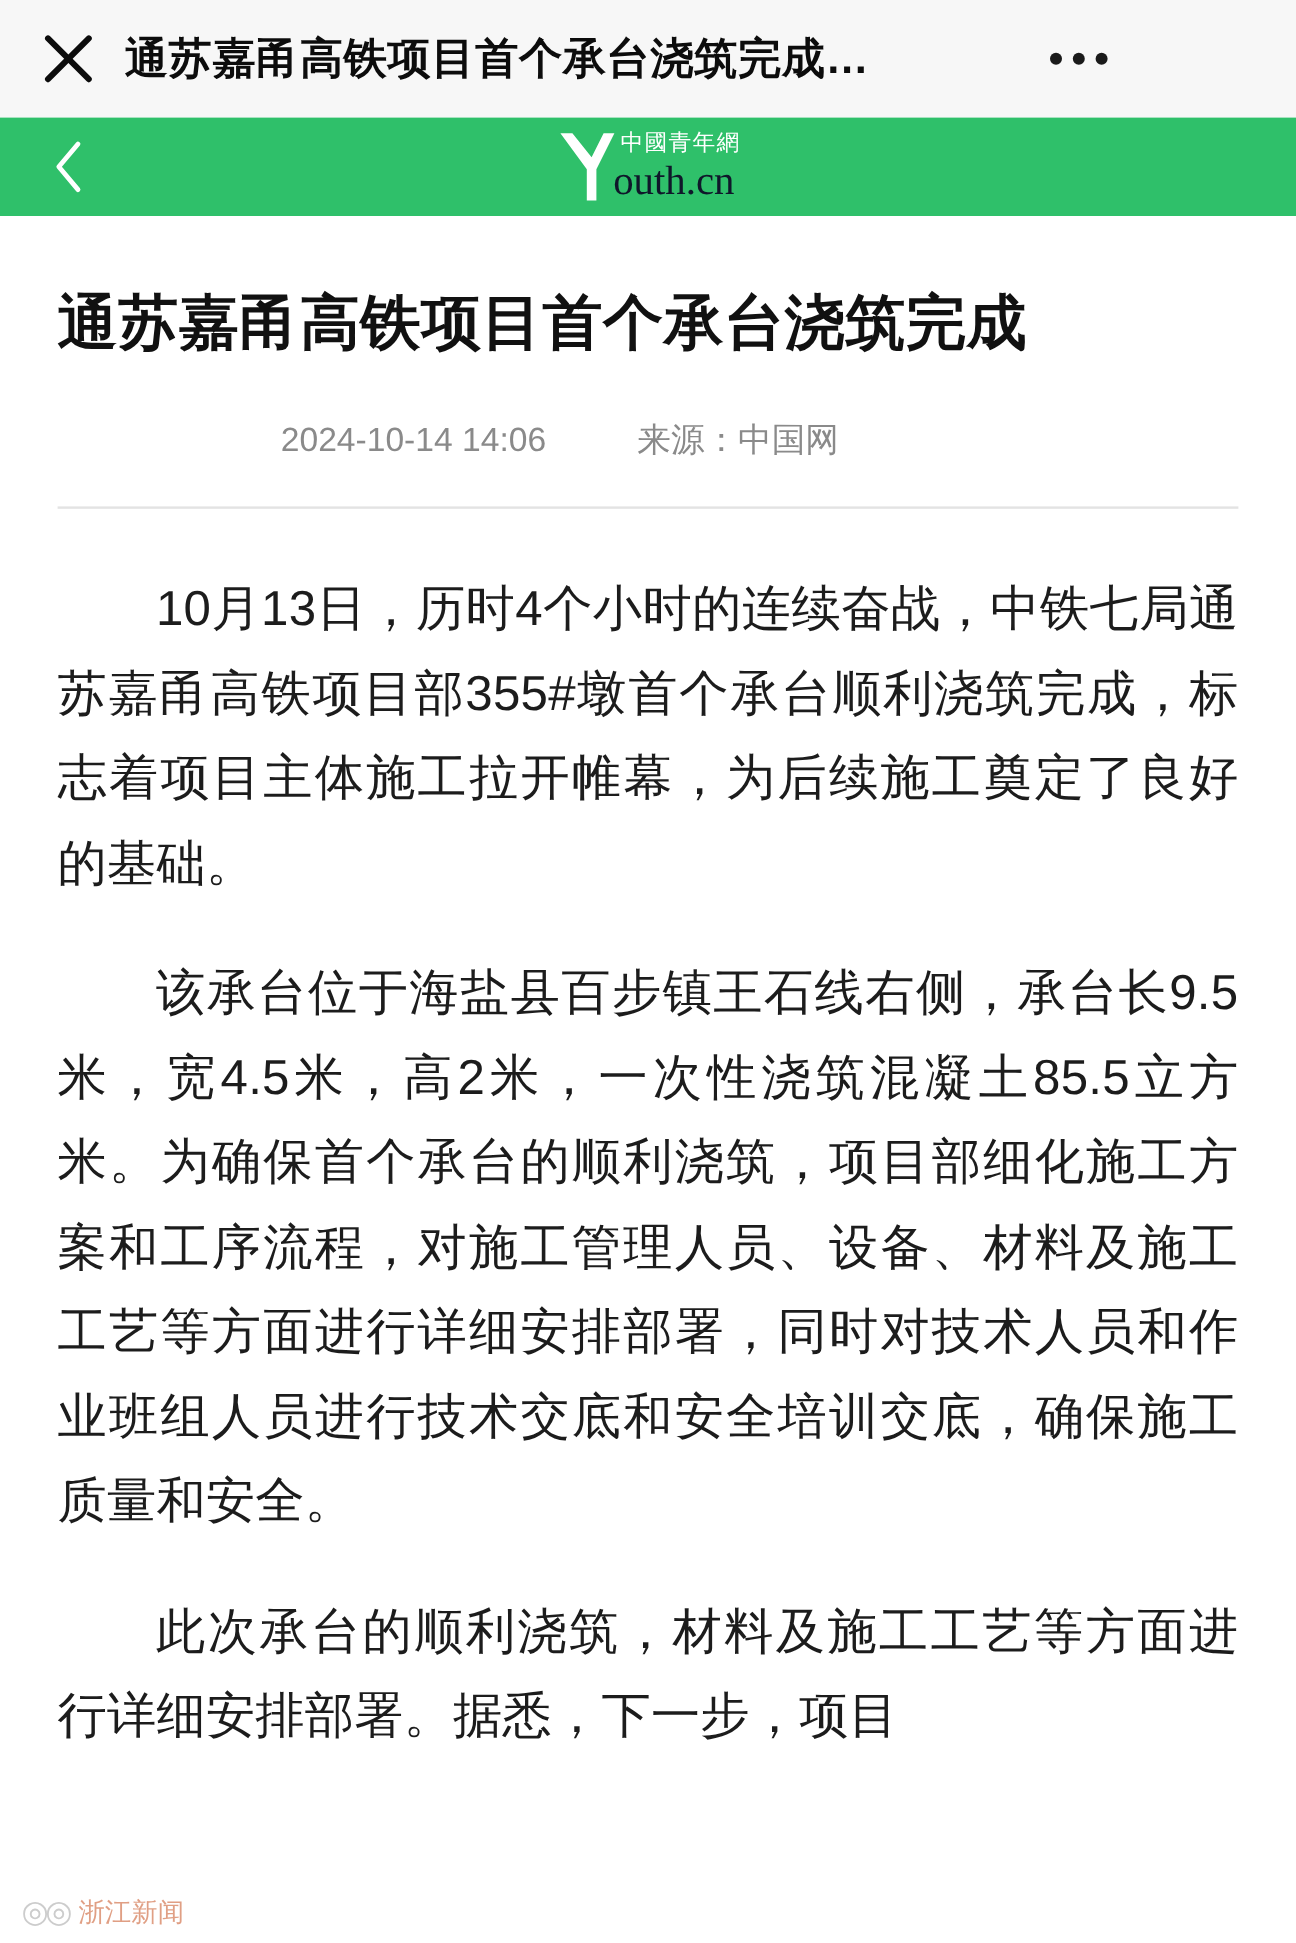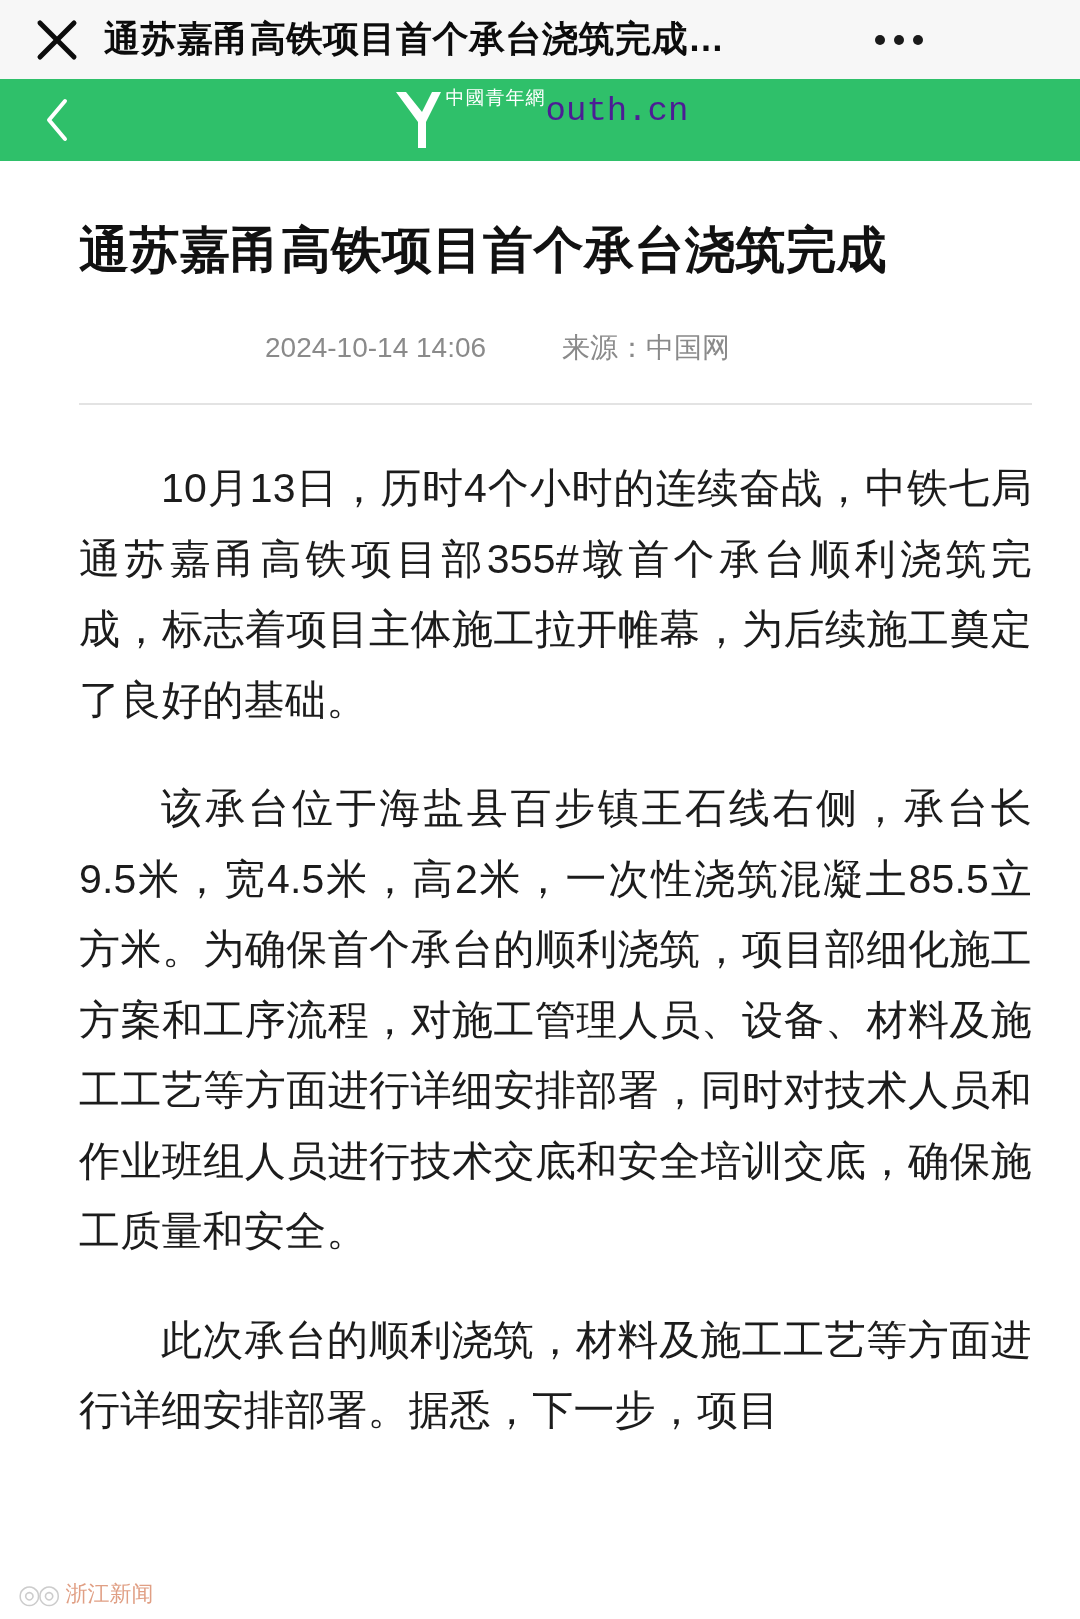"通苏嘉甬高铁项目首个承台浇筑完成…" .topbar { height: 79px -> 98px }
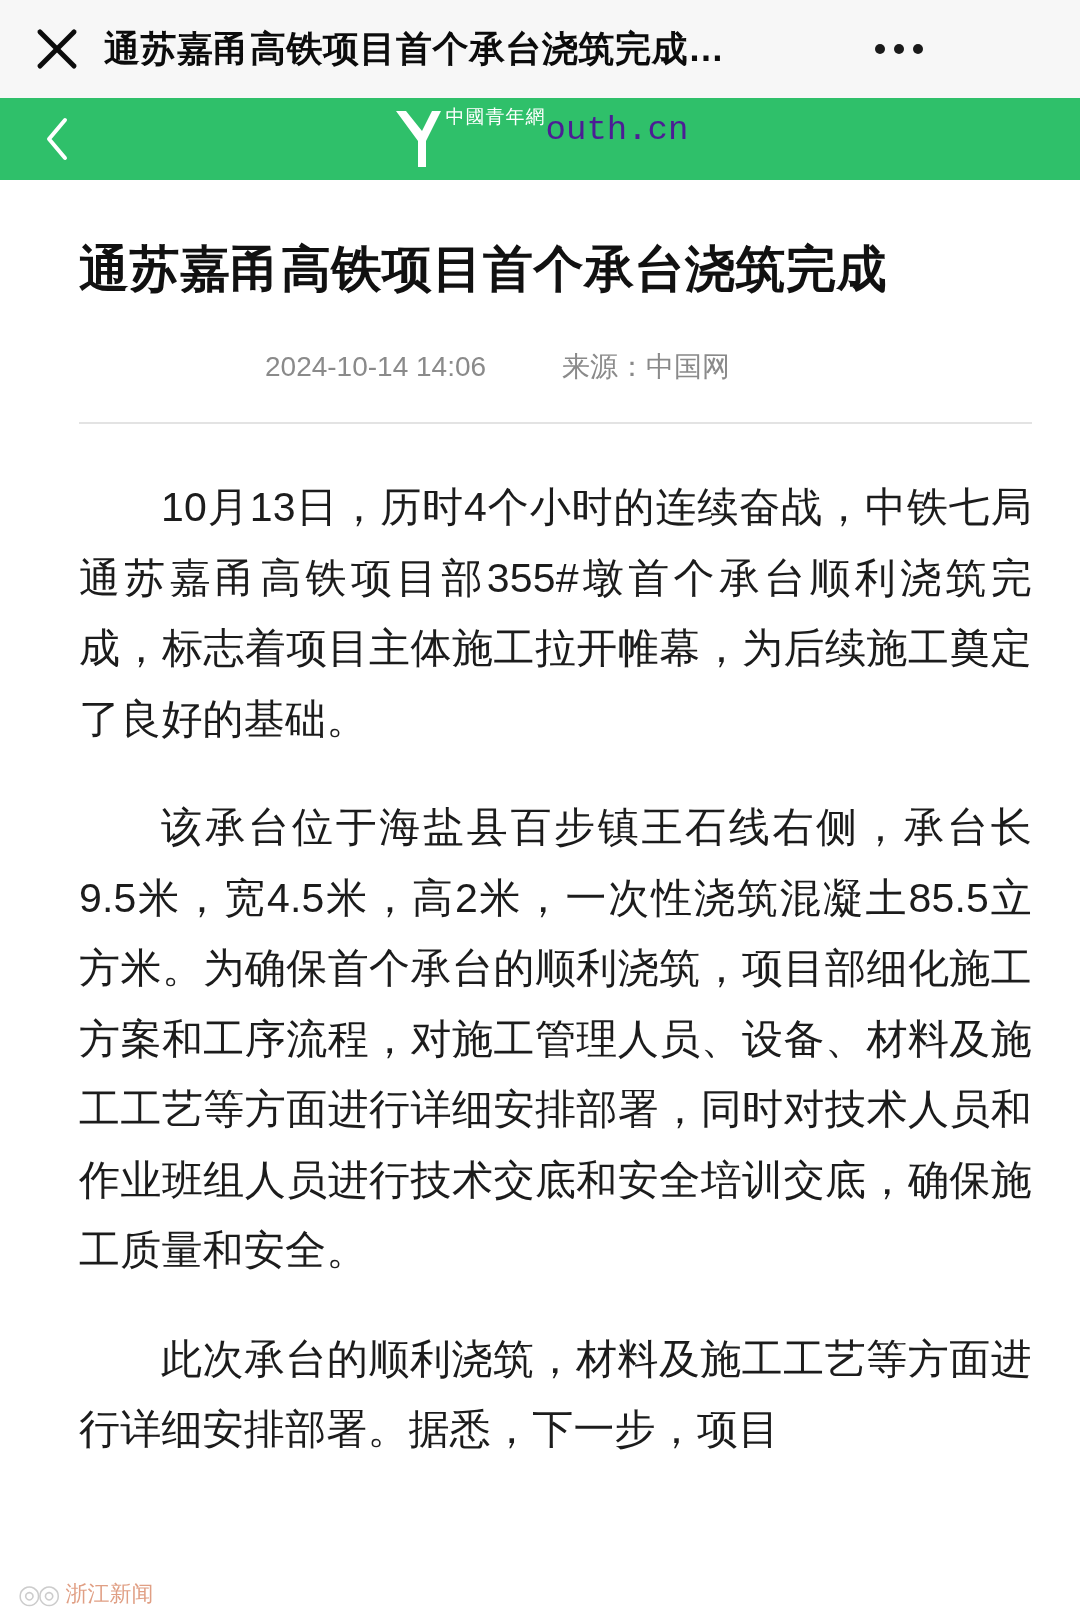"中國青年網" .logo-text { flex-direction: row -> column }
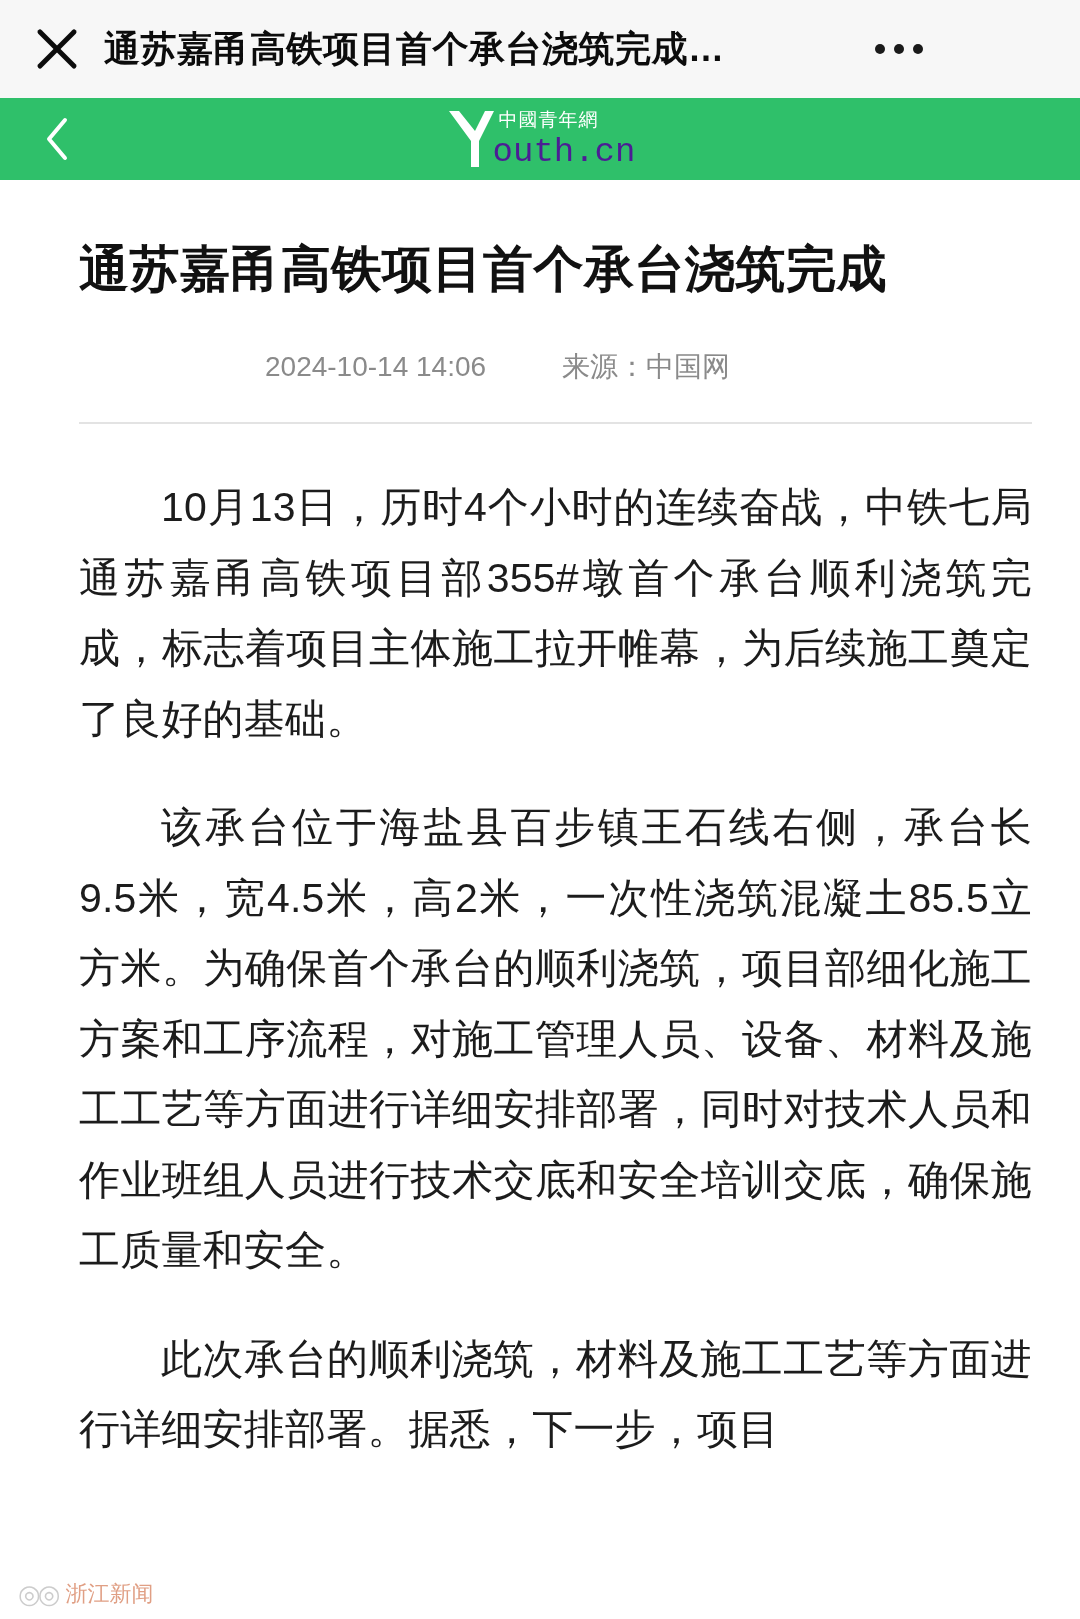"outh.cn" .logo-en { color: #4c1d95 -> #0f172a; font-family: Liberation Mono, monospace -> Liberation Serif, serif }
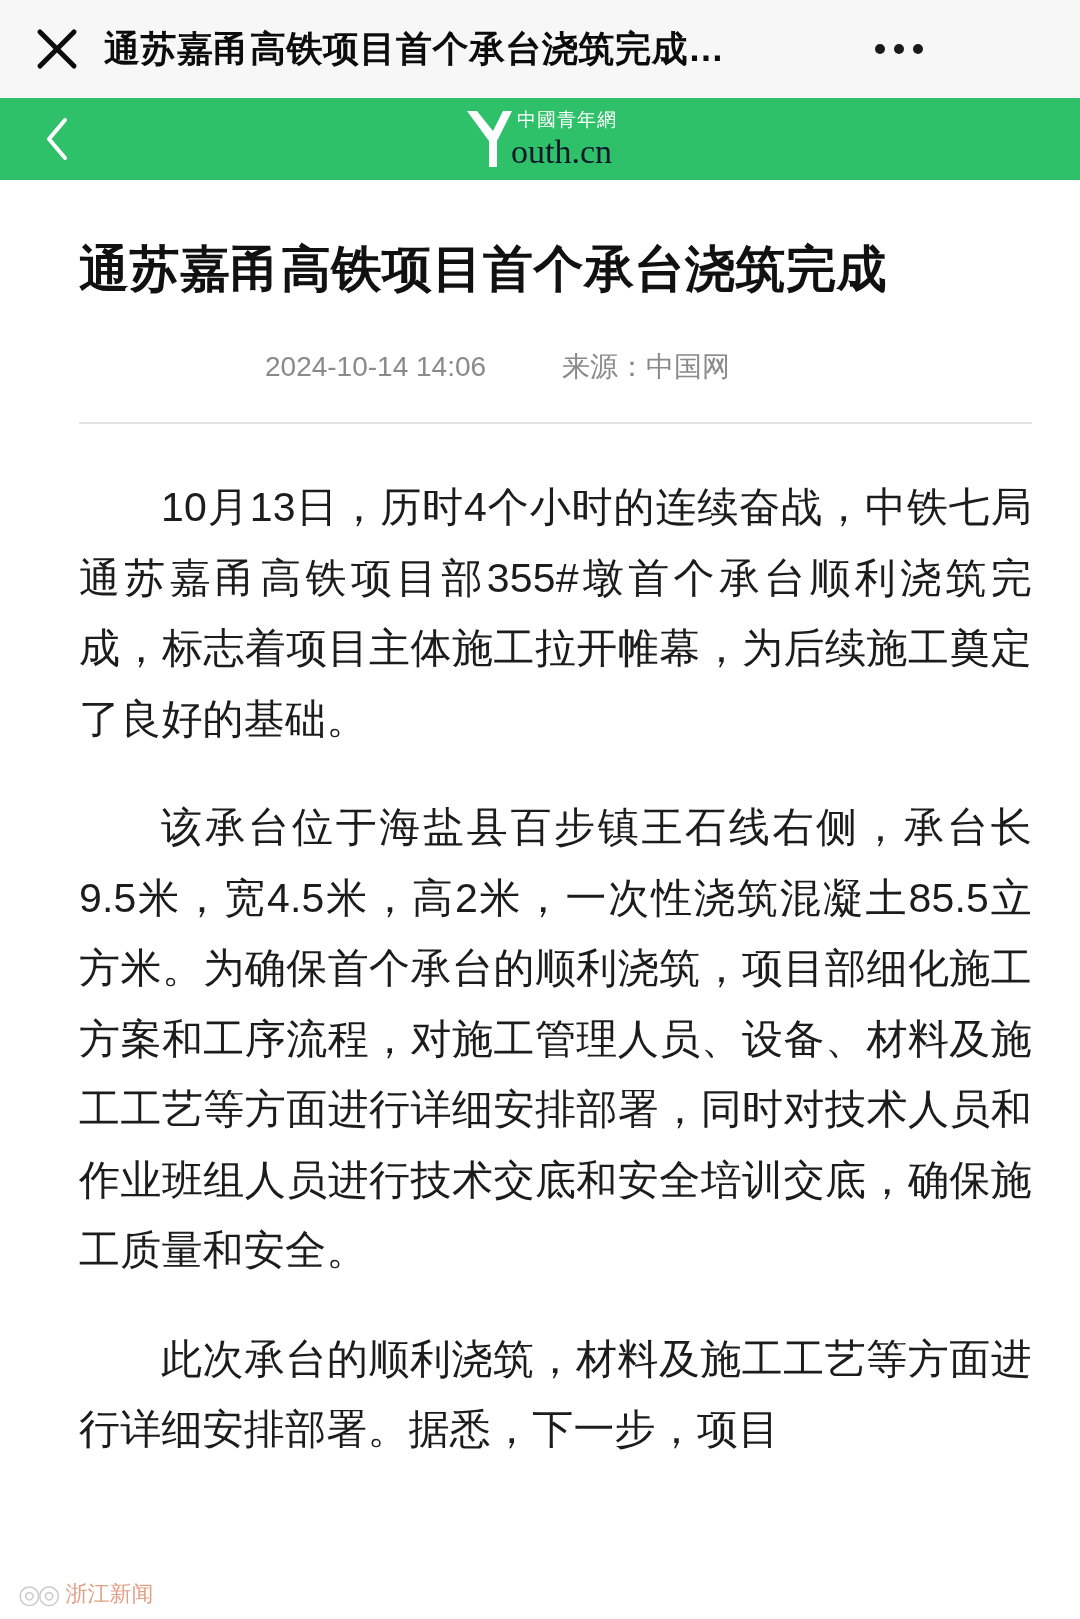"通苏嘉甬高铁项目首个承台浇筑完成" .article { margin-left: 31px -> none }
